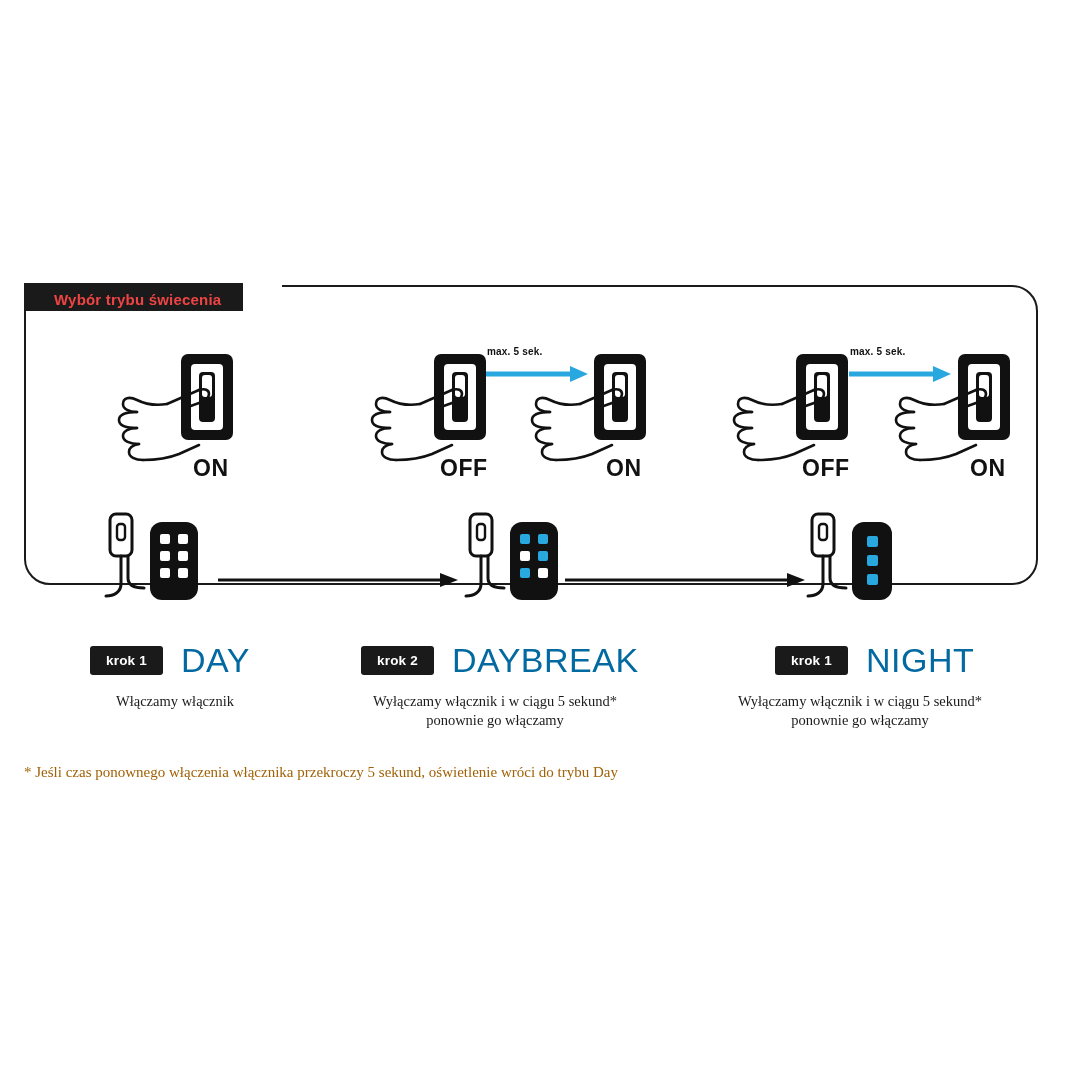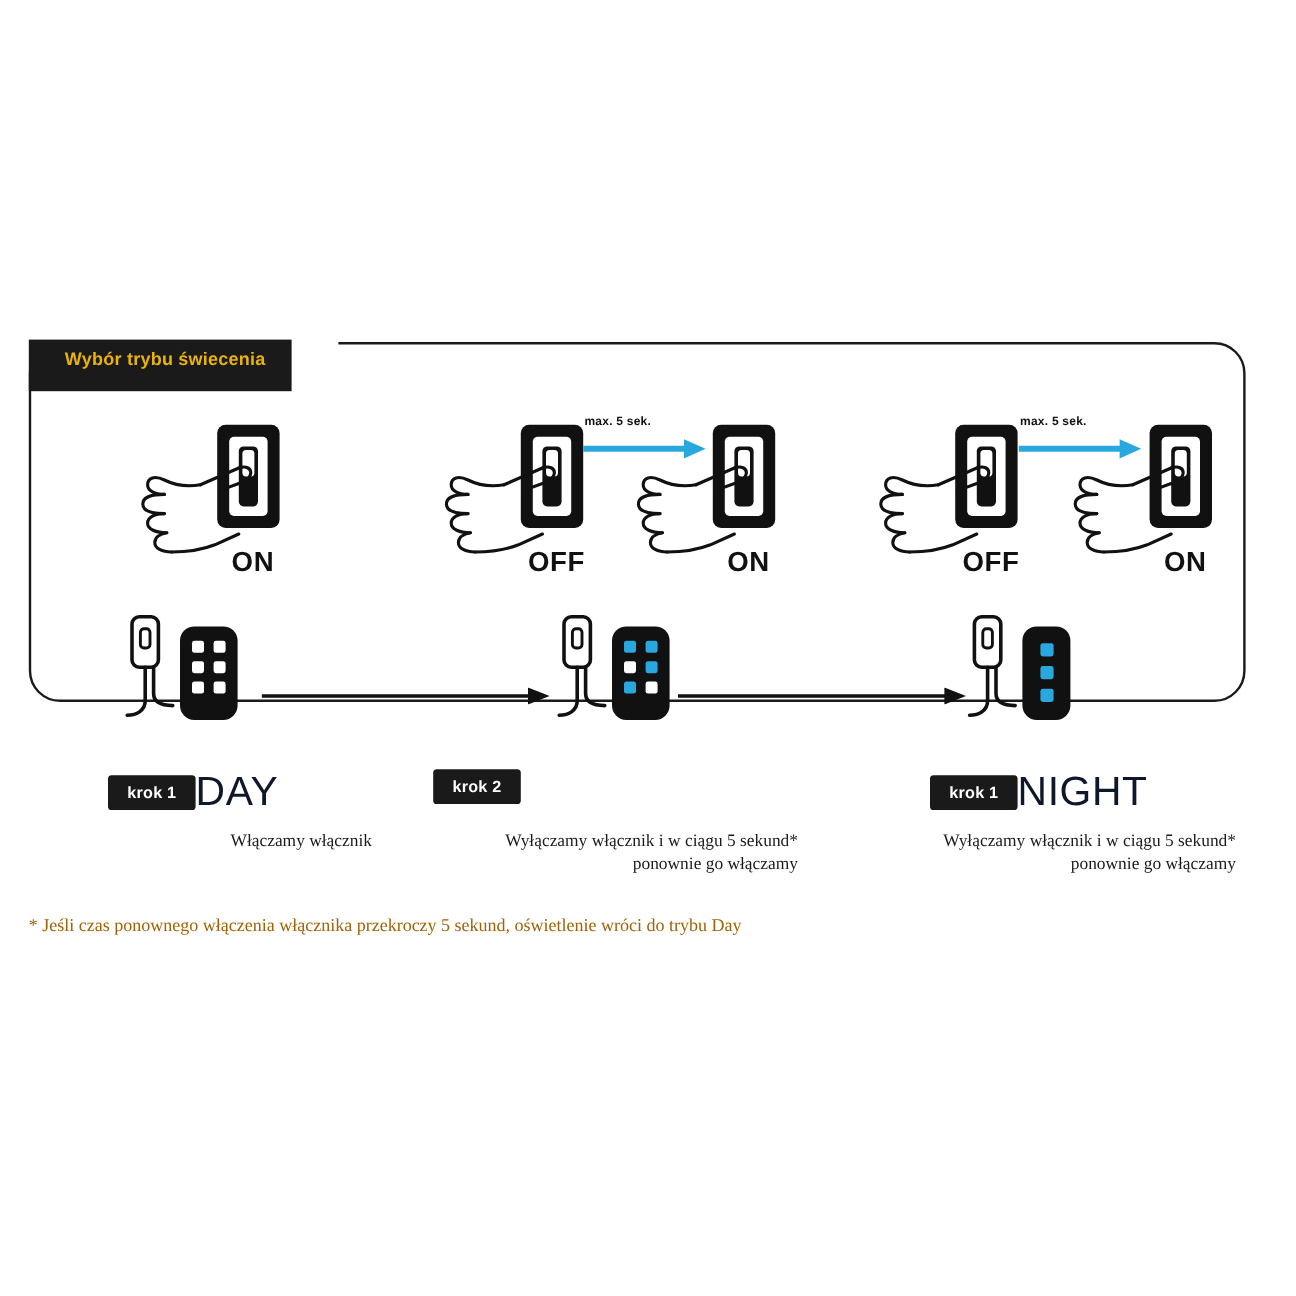"Wybór trybu świecenia" .panel-title { color: #eab308 -> #ef4444; padding: 8px 22px 18px 30px -> 8px 22px 3px 30px }
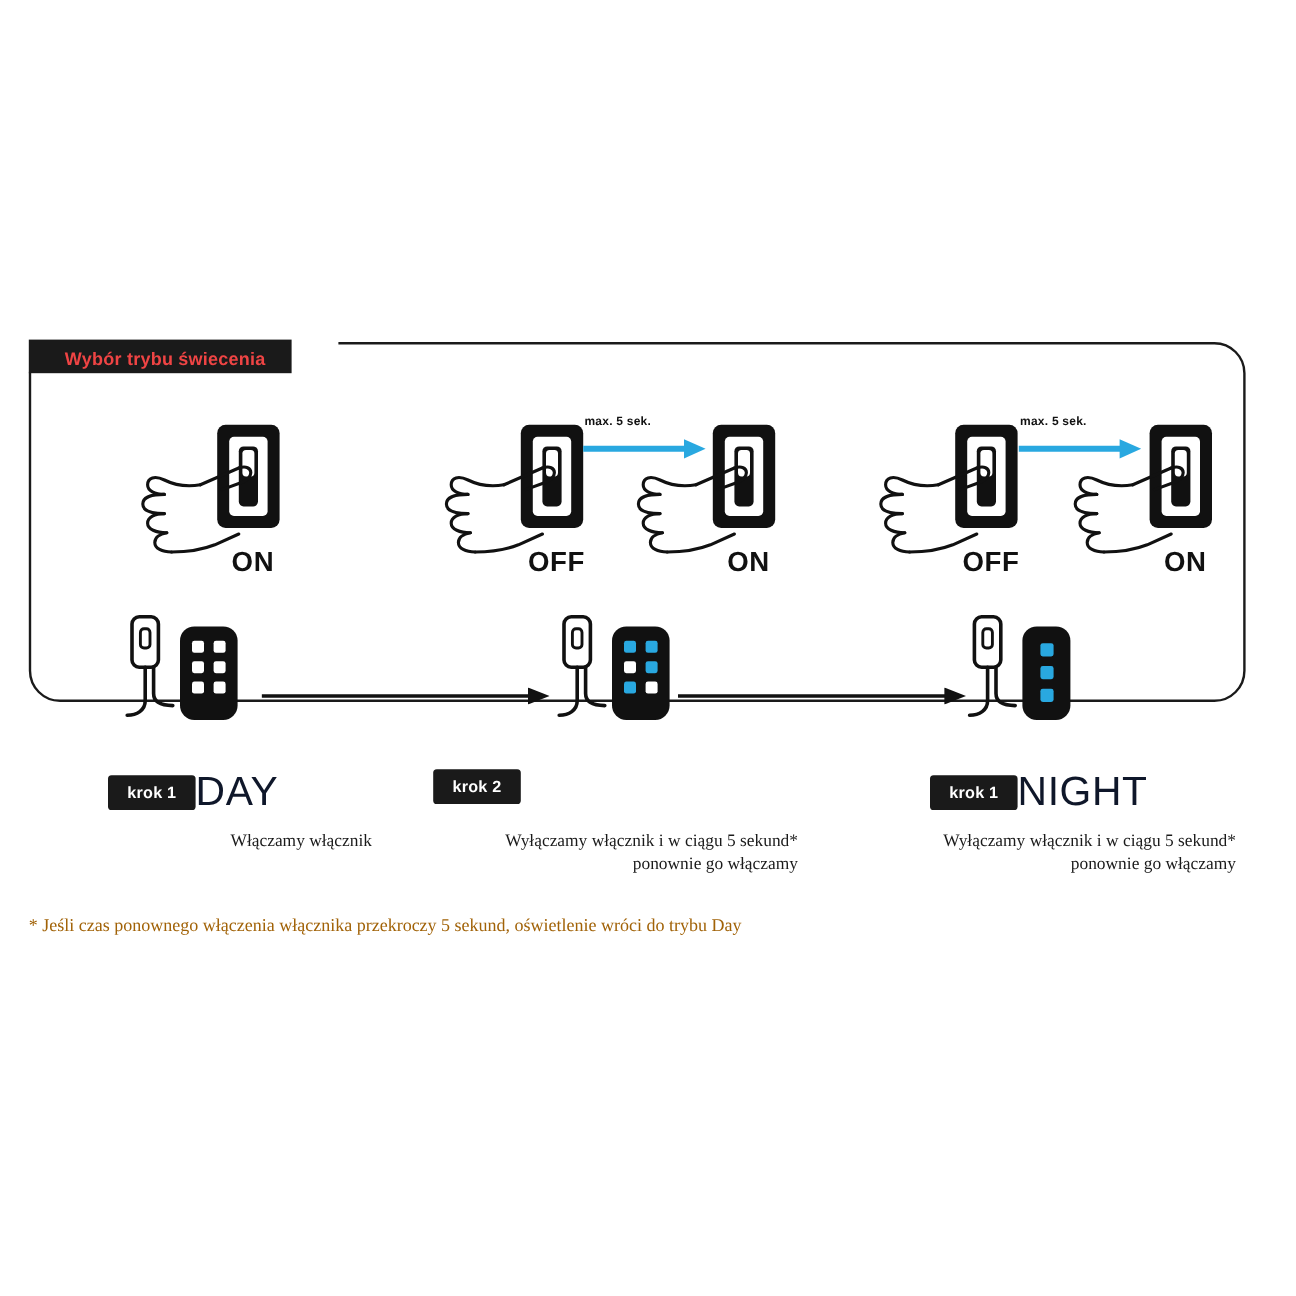"krok 1" .step-row { gap: 0 -> 18px }
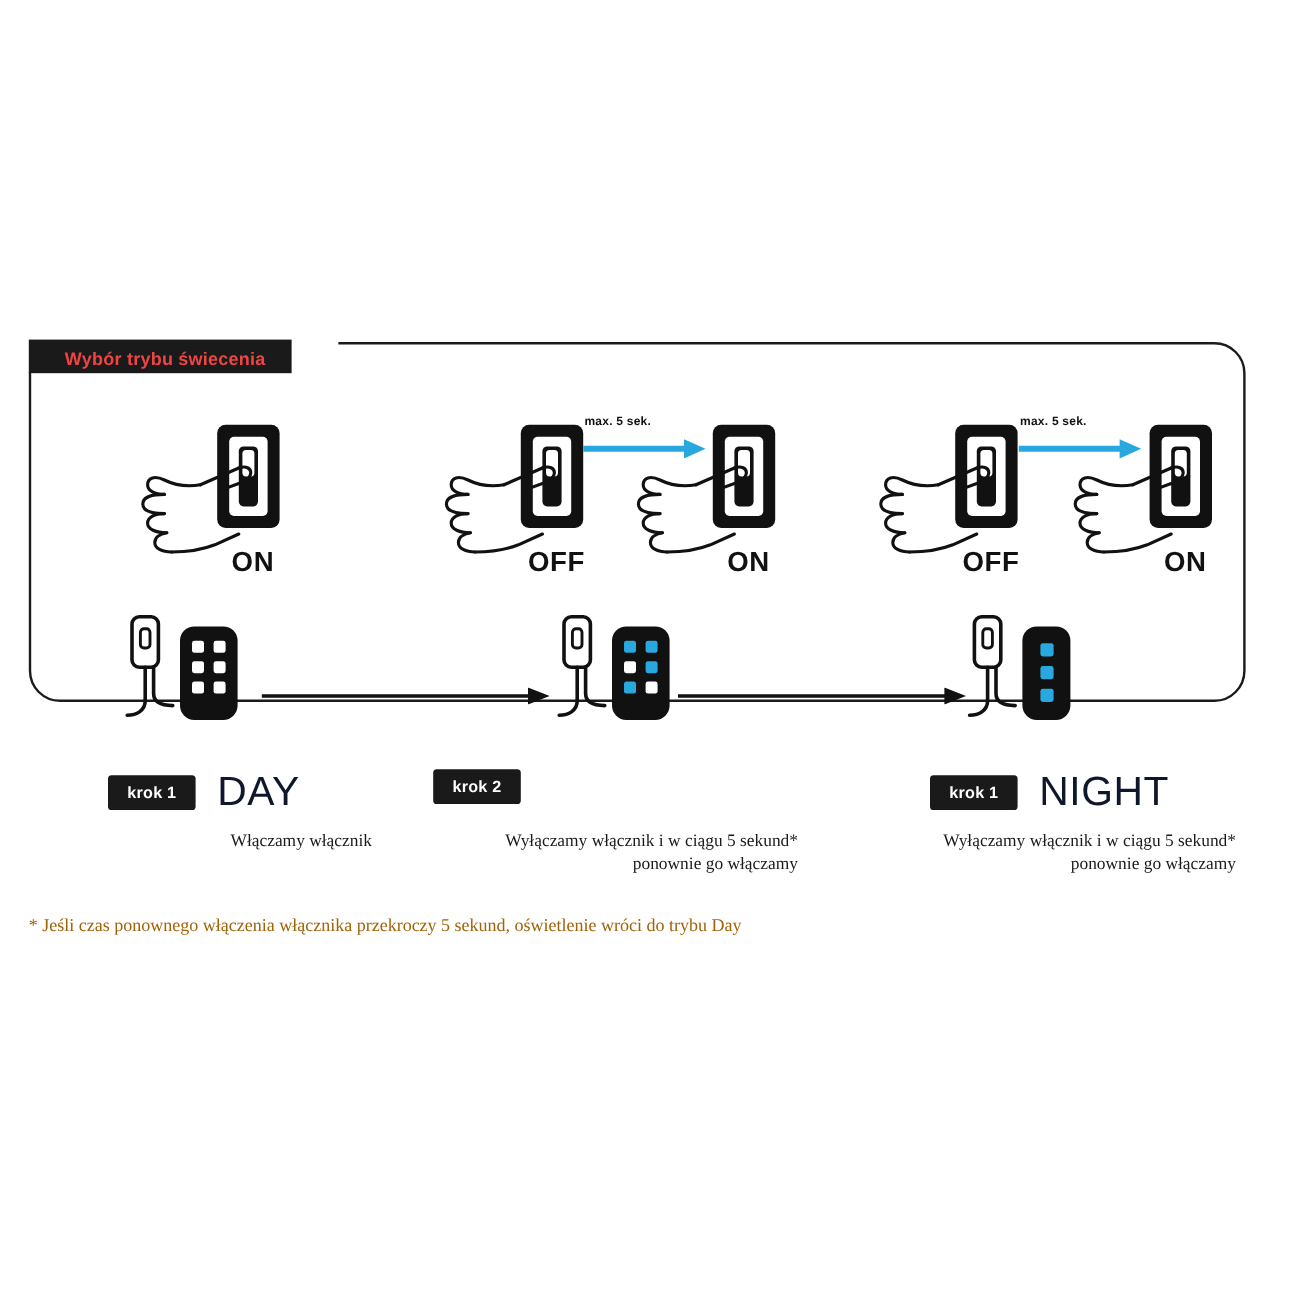"DAY" .mode-name { color: #0f172a -> #0369a1 }
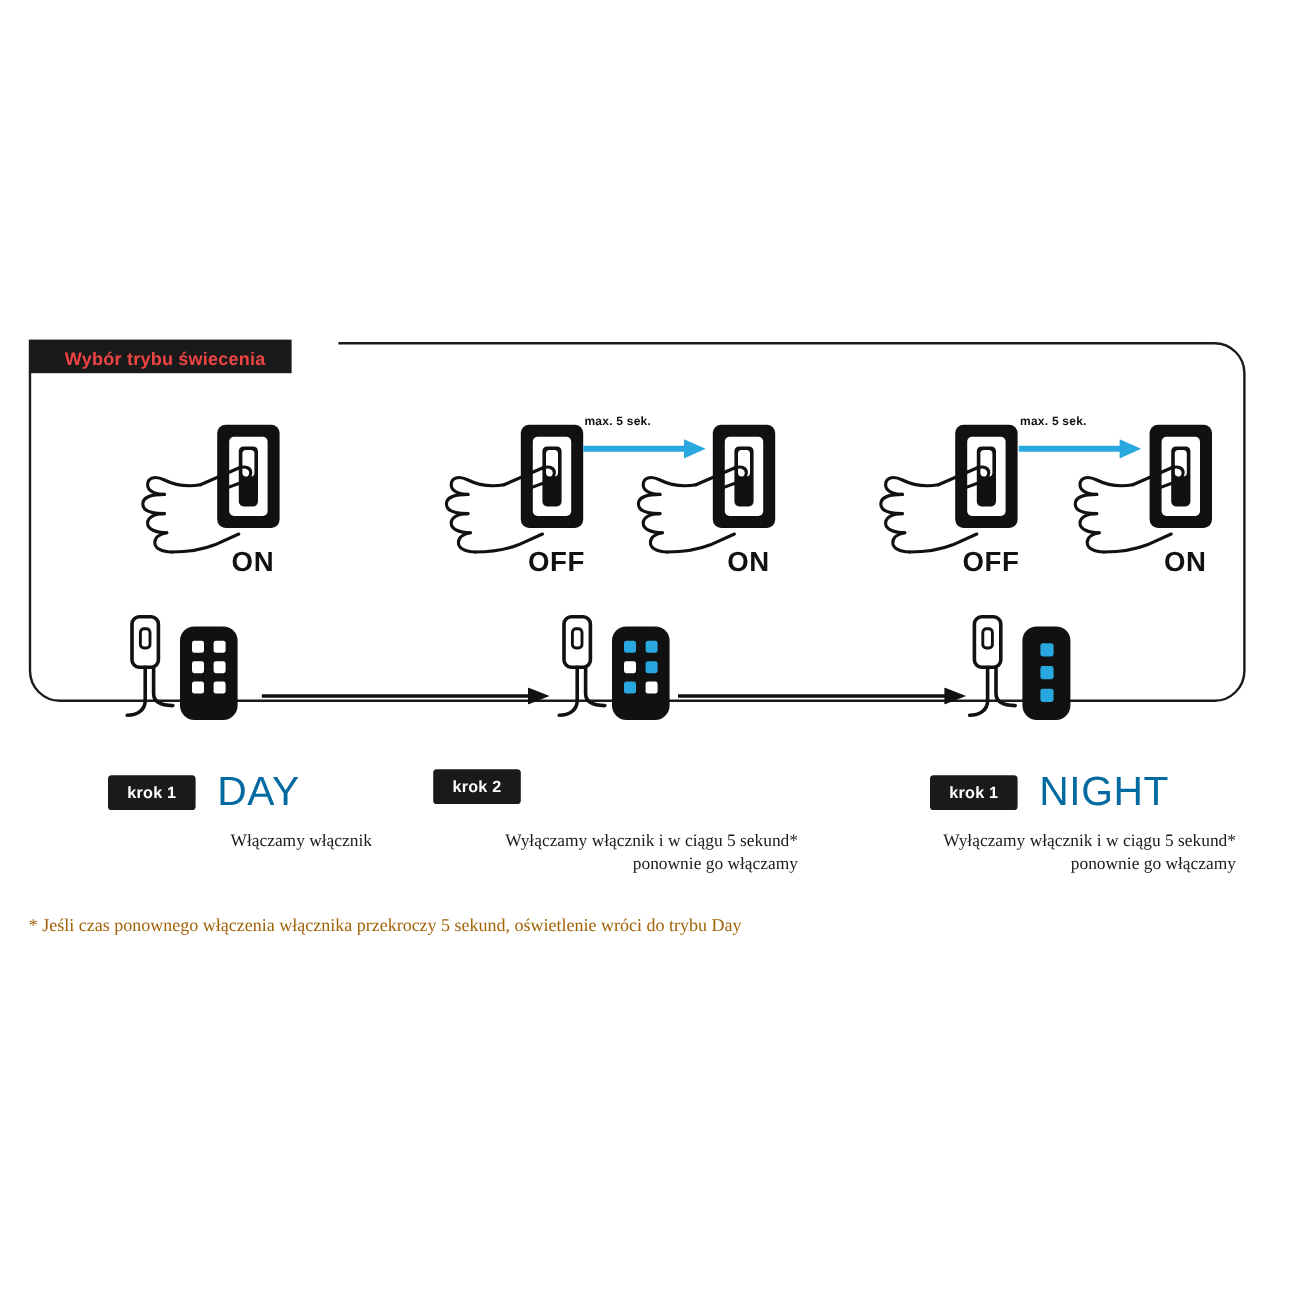"DAYBREAK" span.mode-name { html: none -> <span>DAYBREAK</span> }
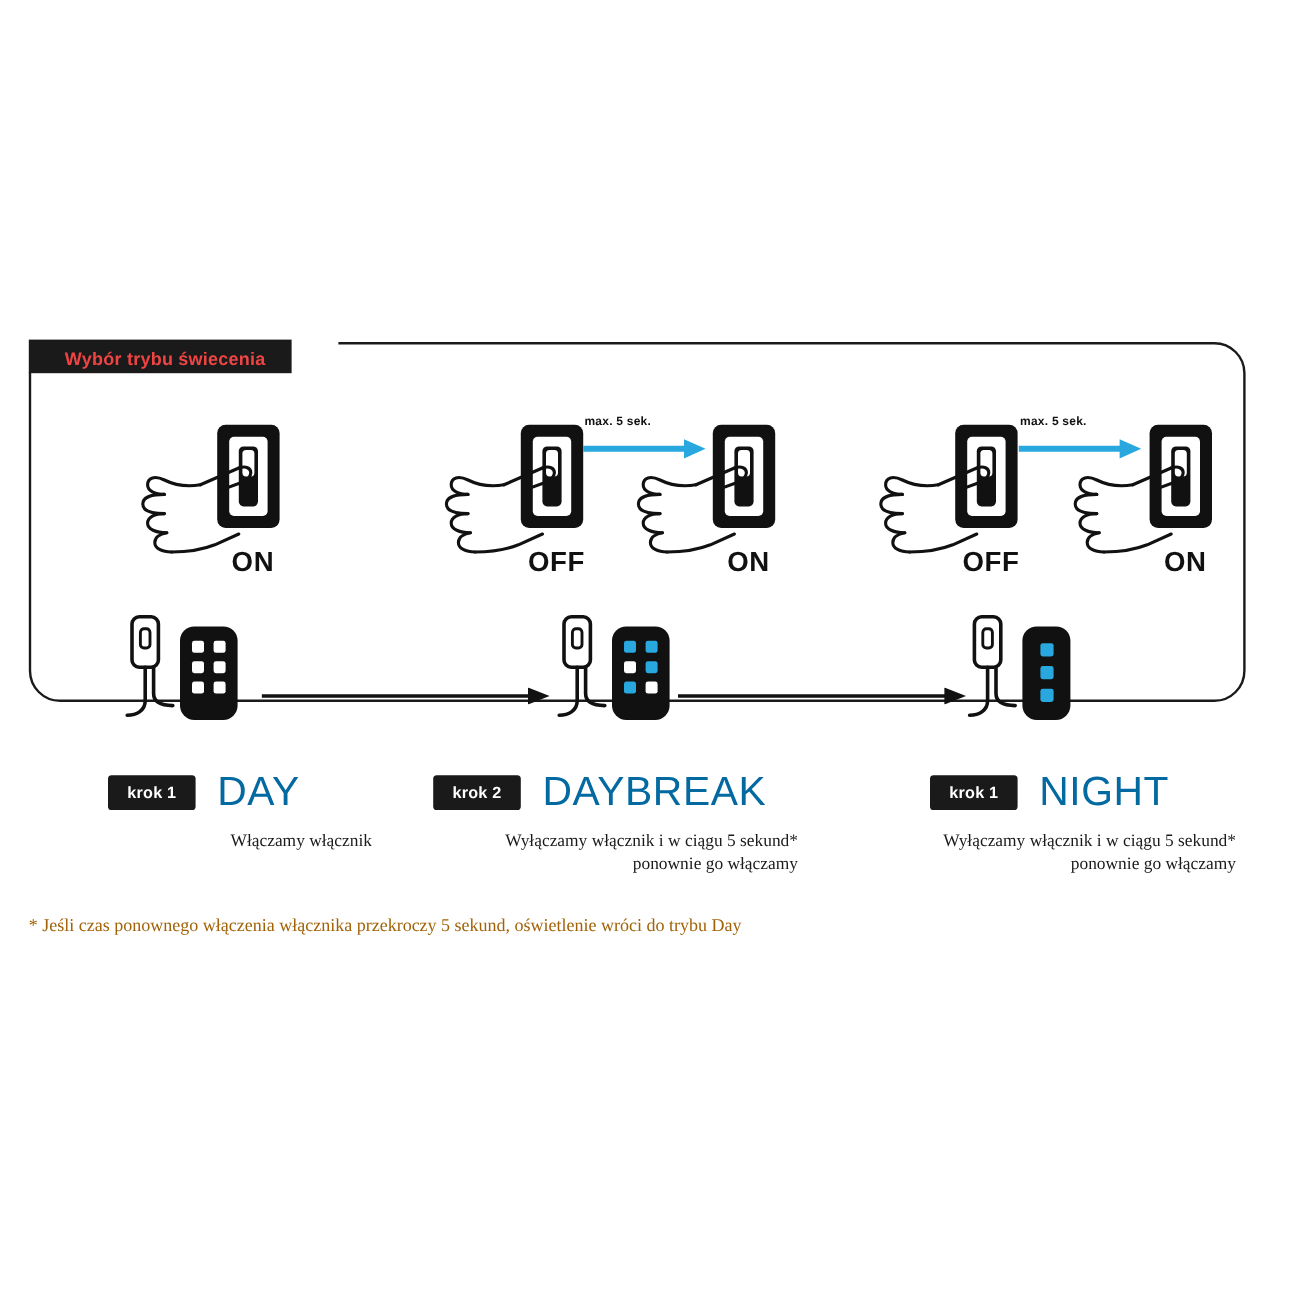"Włączamy włącznik" .caption { text-align: right -> center }
